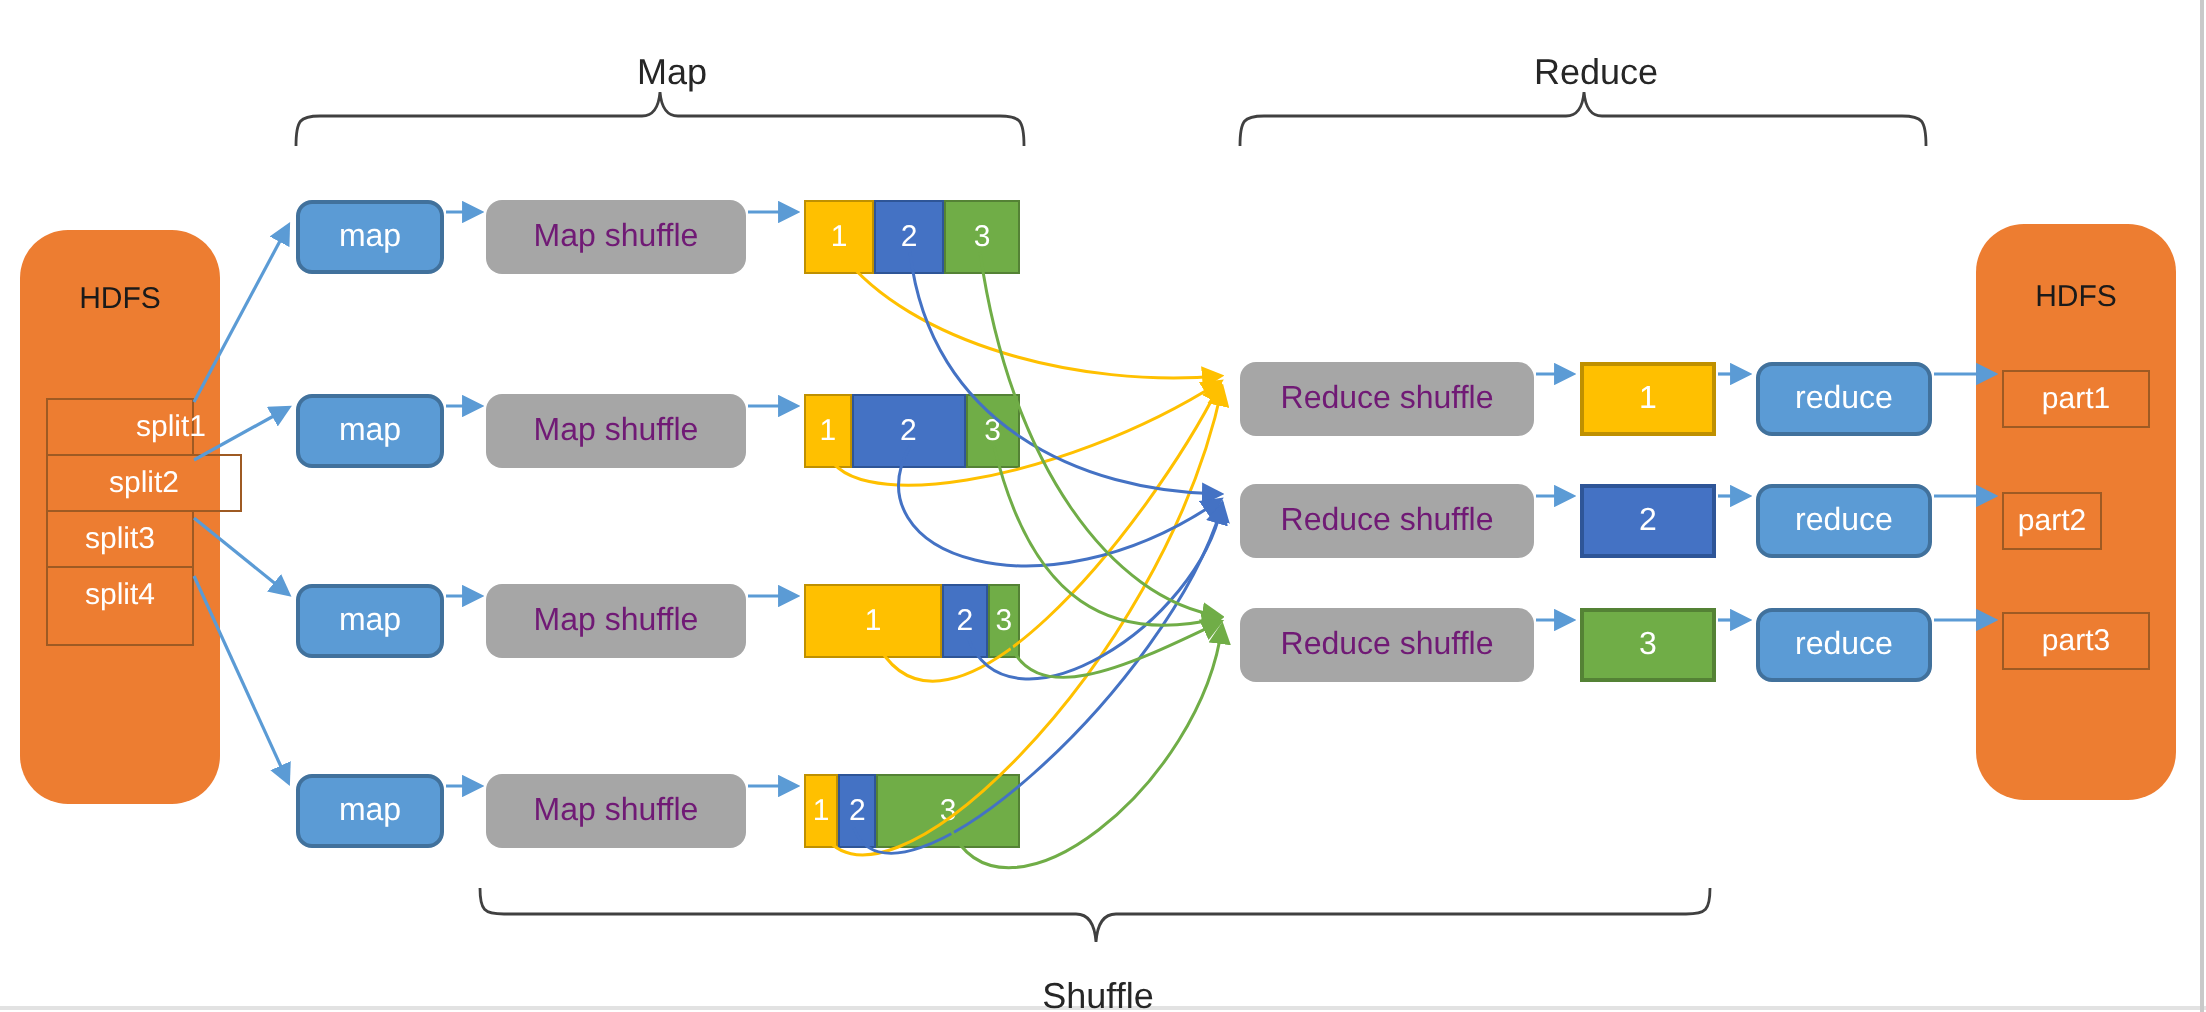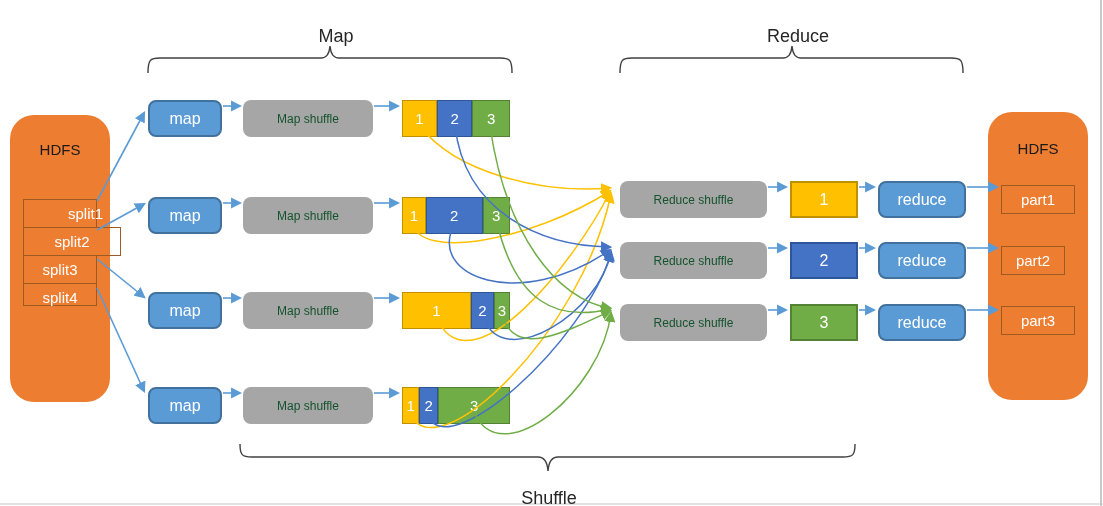"Map shuffle" .graybox { color: #14532d -> #701a75; font-size: 12px -> 16px }
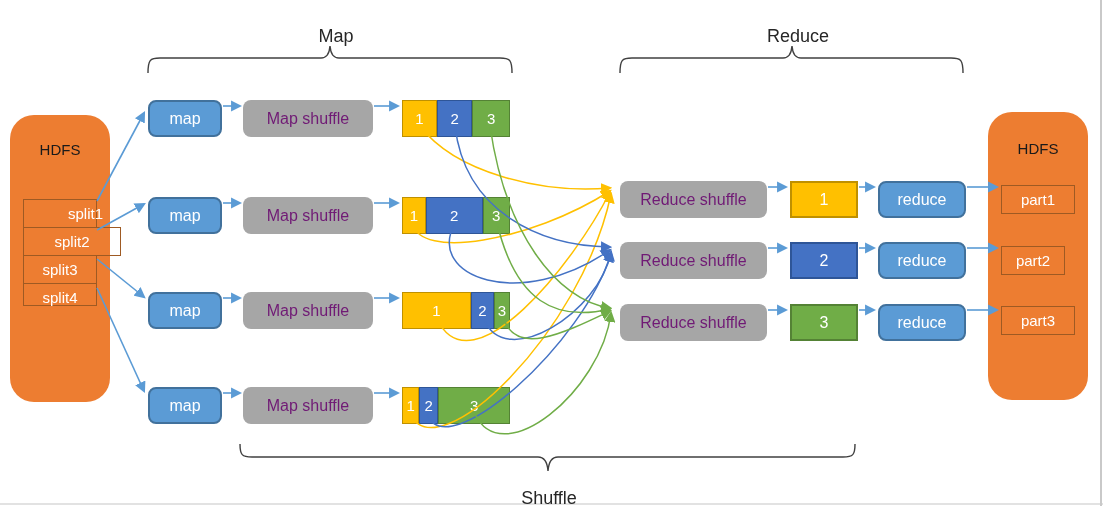"part2" div.iobox { width: 64px -> 50px }
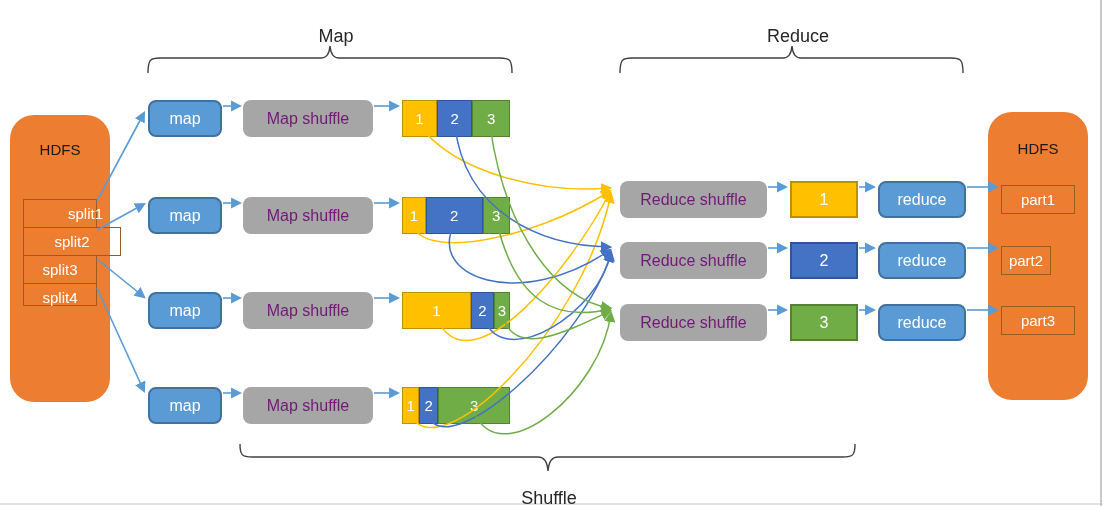"split4" div.iobox { height: 23px -> 40px }
